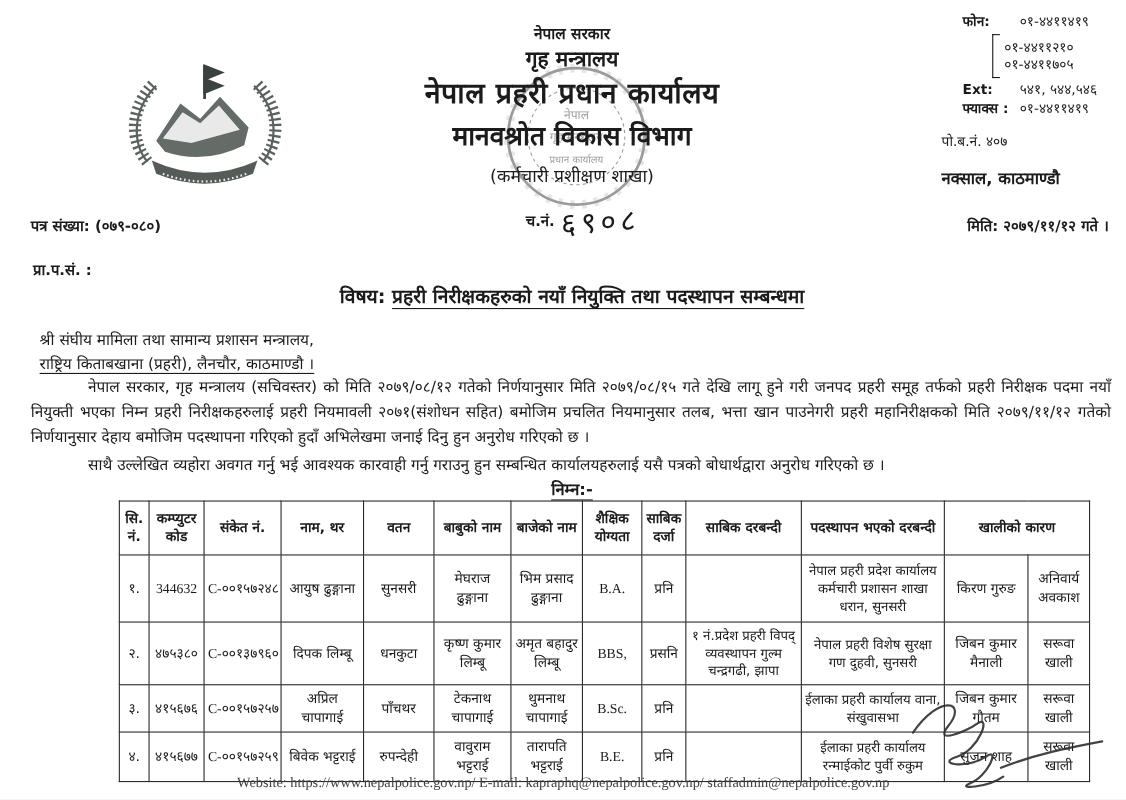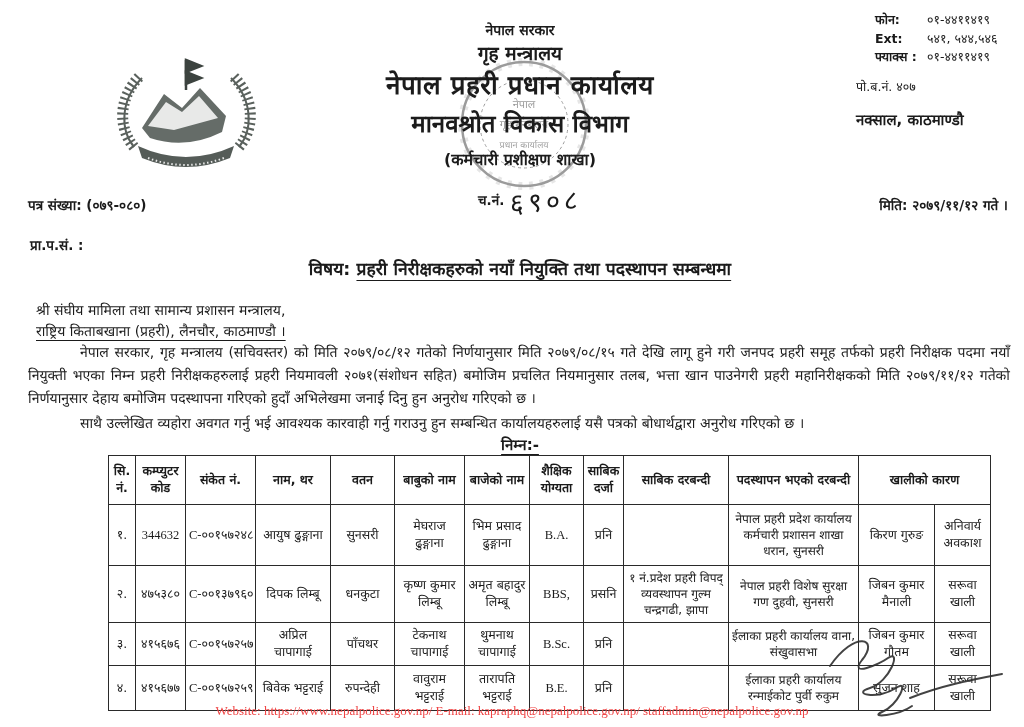"०१-४४११२१०" div.bracket-group { html: none -> <div> <span></span> <span> <div>०१-४४११२१०</div> <div>०१-४४११७०५</div> </span> </div> }
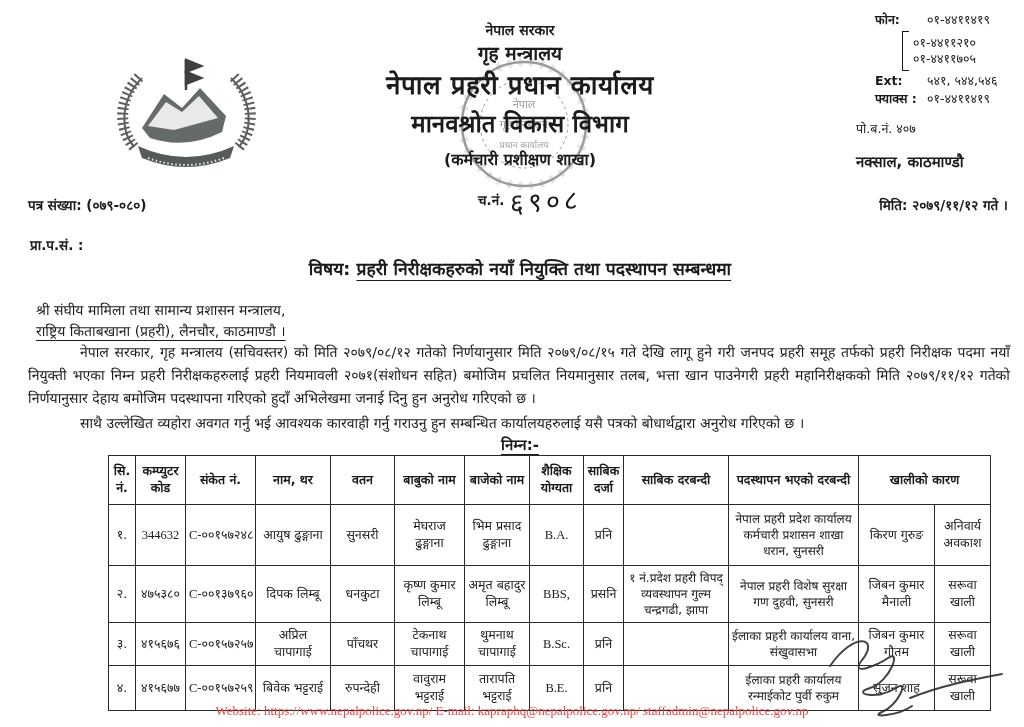"(कर्मचारी प्रशीक्षण शाखा)" .section { font-weight: bold -> normal }
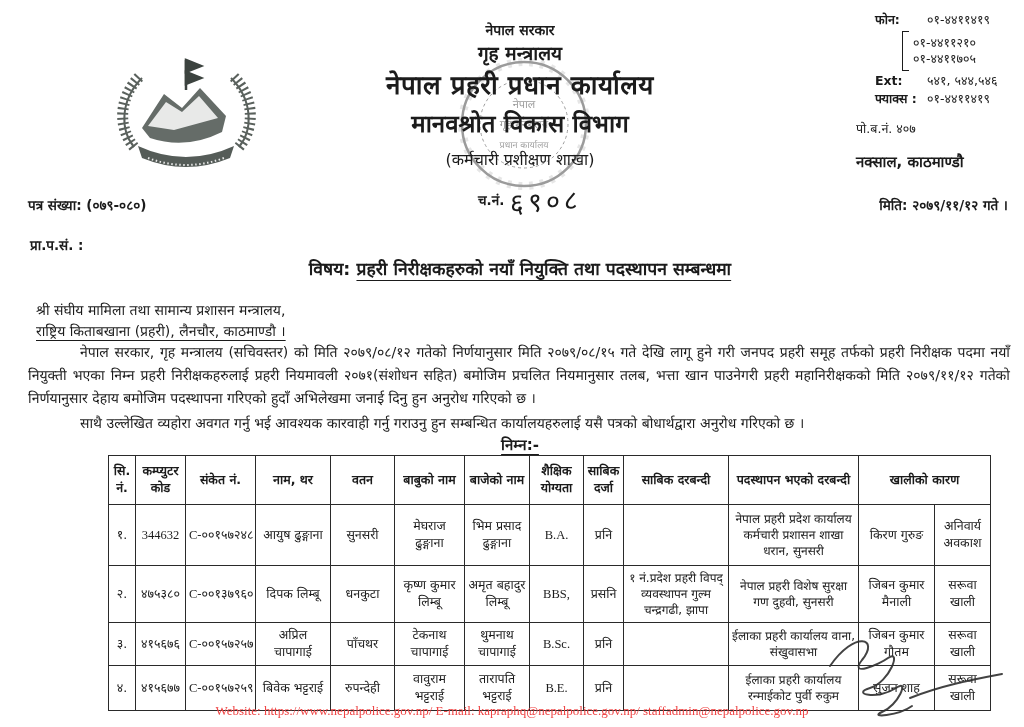"Website: https://www.nepalpolice.gov.np/" .footer { color: #ef4444 -> #404040 }
